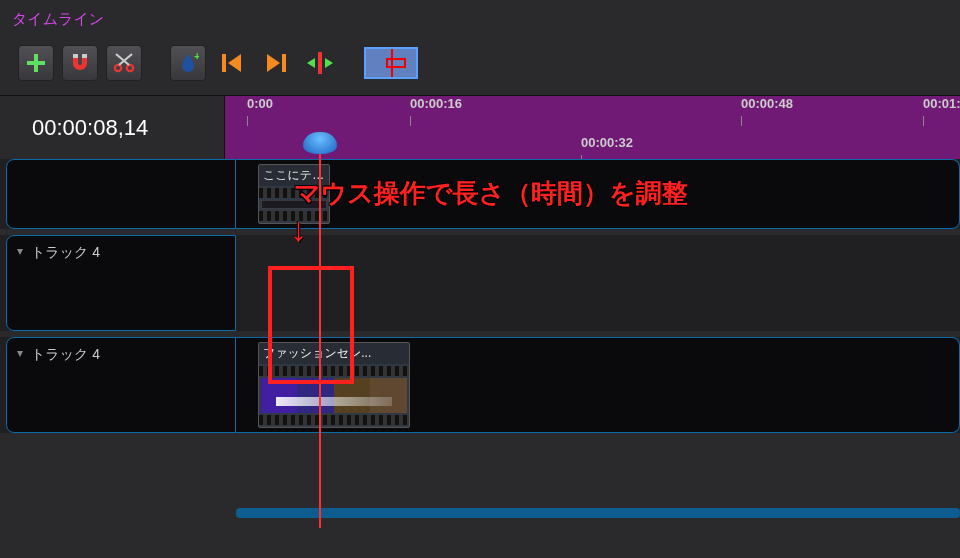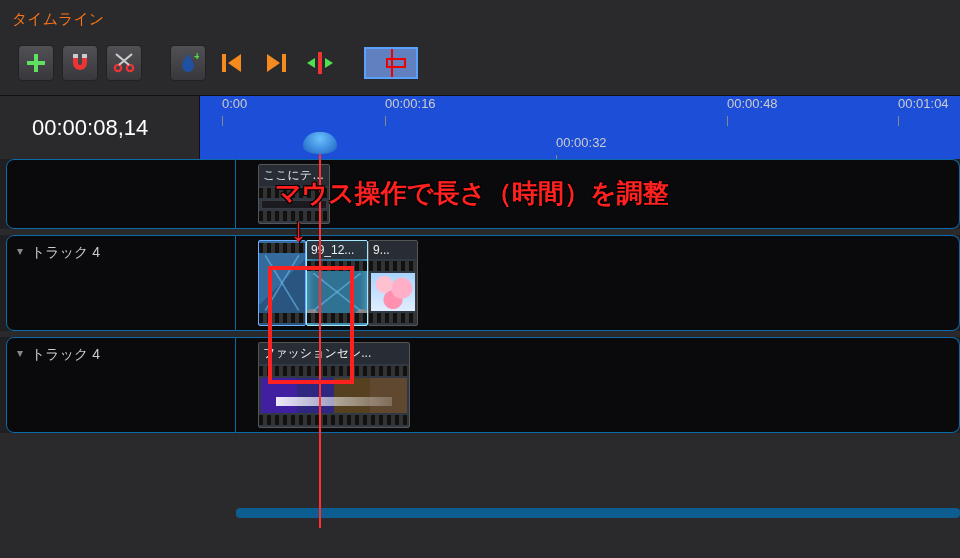"タイムライン" .panel-title { color: #f97316 -> #d946ef }
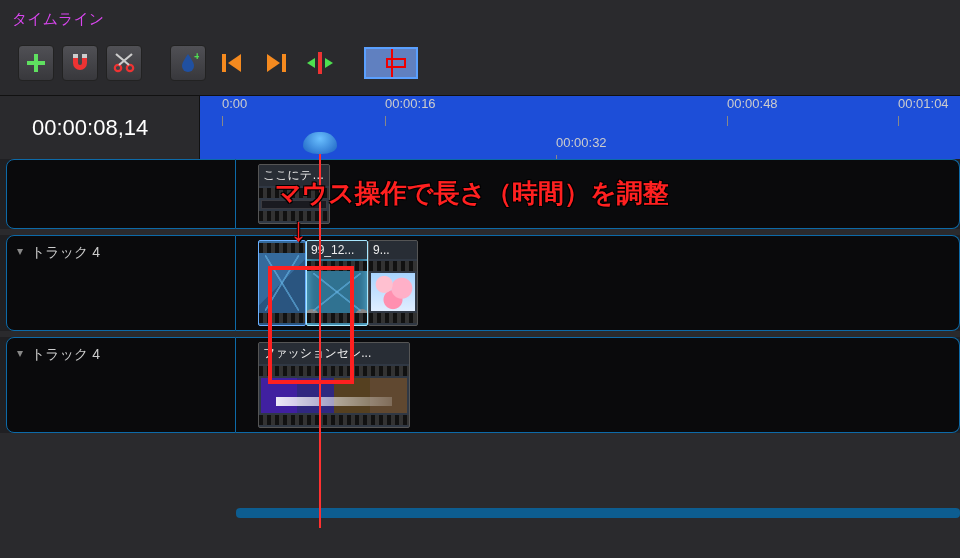"0:00" .ruler { background: #1d4ed8 -> #701a75; font-weight: none -> bold }
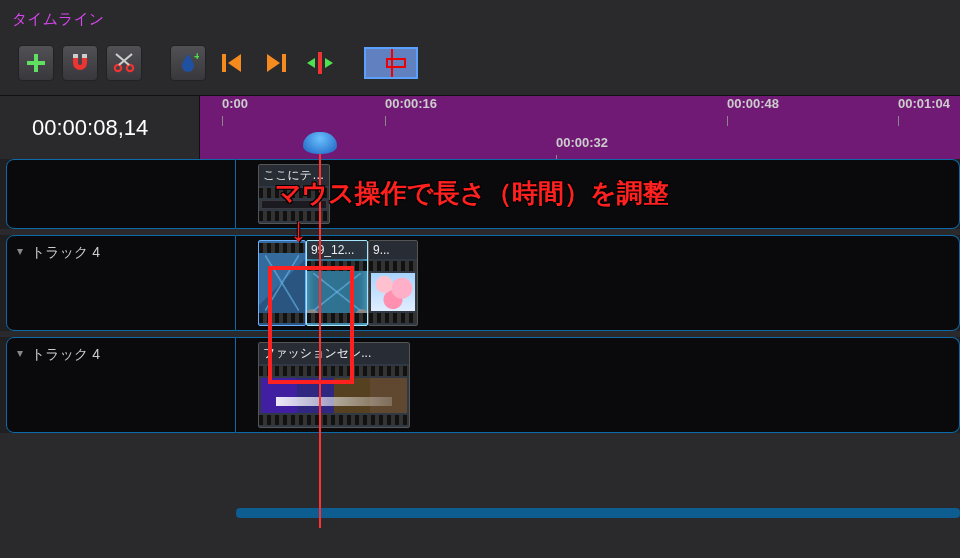"00:00:48" div.tick { left: 527px -> 516px }
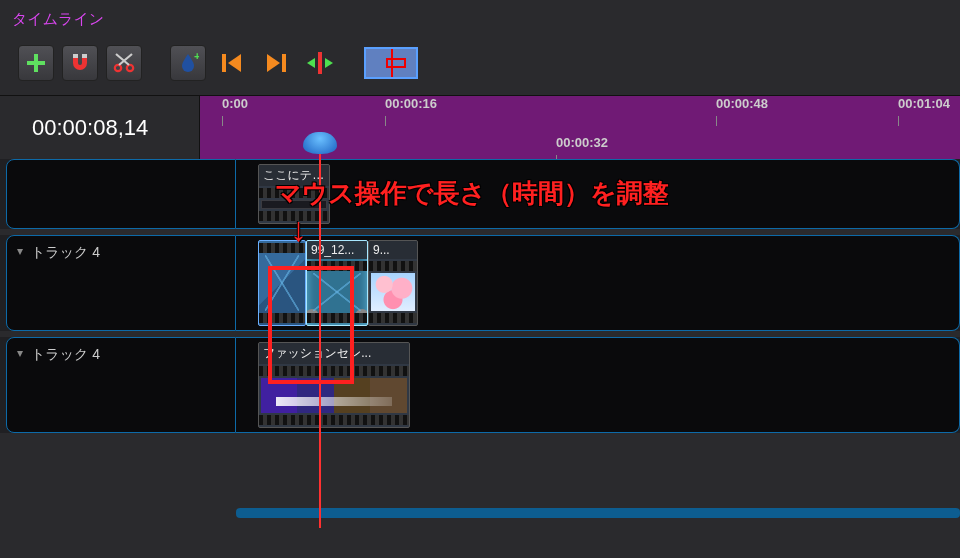"00:00:08,14" .header-left { width: 200px -> 225px }
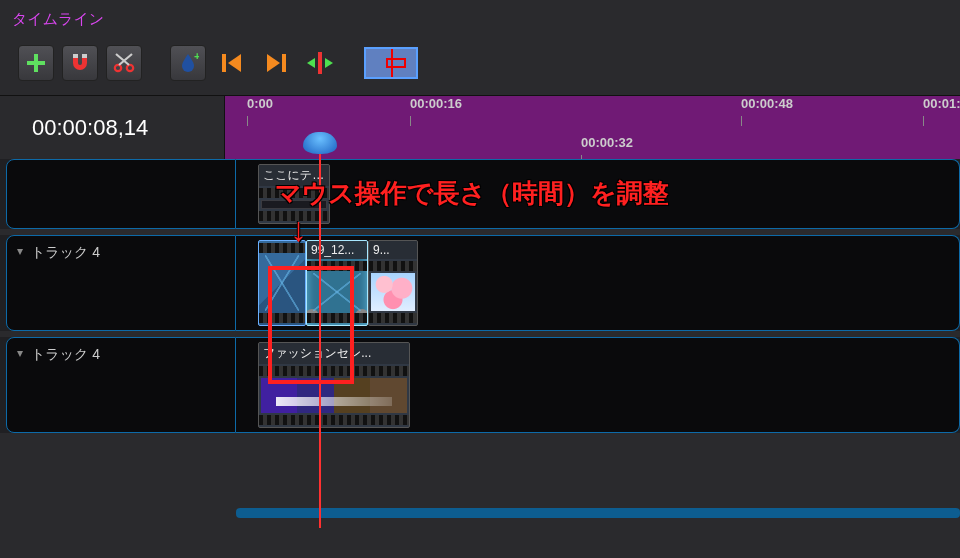"マウス操作で長さ（時間）を調整" div.annot { left: 275px -> 294px }
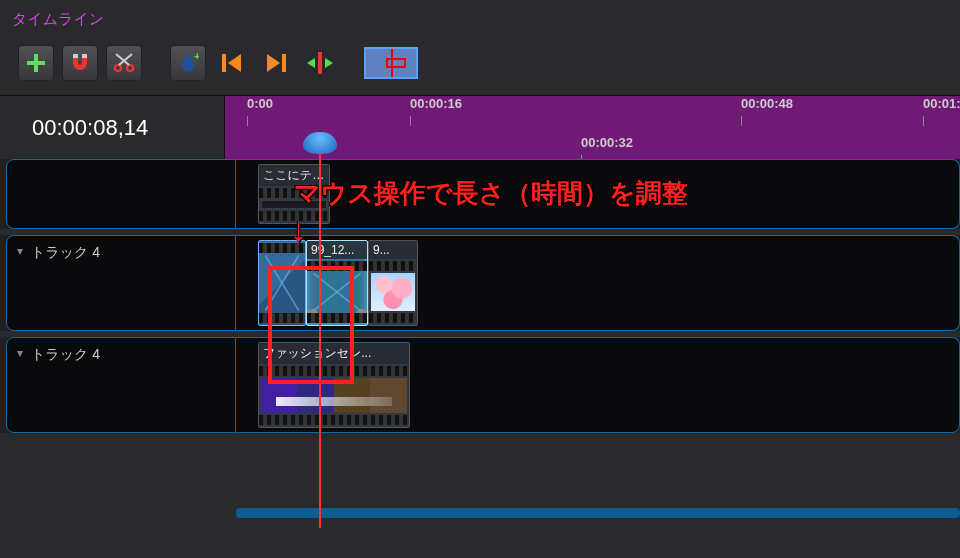"99_12..." div.track-lane { html: <div> <div> <div> <div></div> <div></div> <div></div> </div> </div> <div> <div>99_12...</div> <div></div> <div></div> <div> <div></div> <div></div> <div></div> </div> </div> <div> <div>9...</div> <div> <div></div> <div></div> <div></div> </div> </div> </div> -> none }
